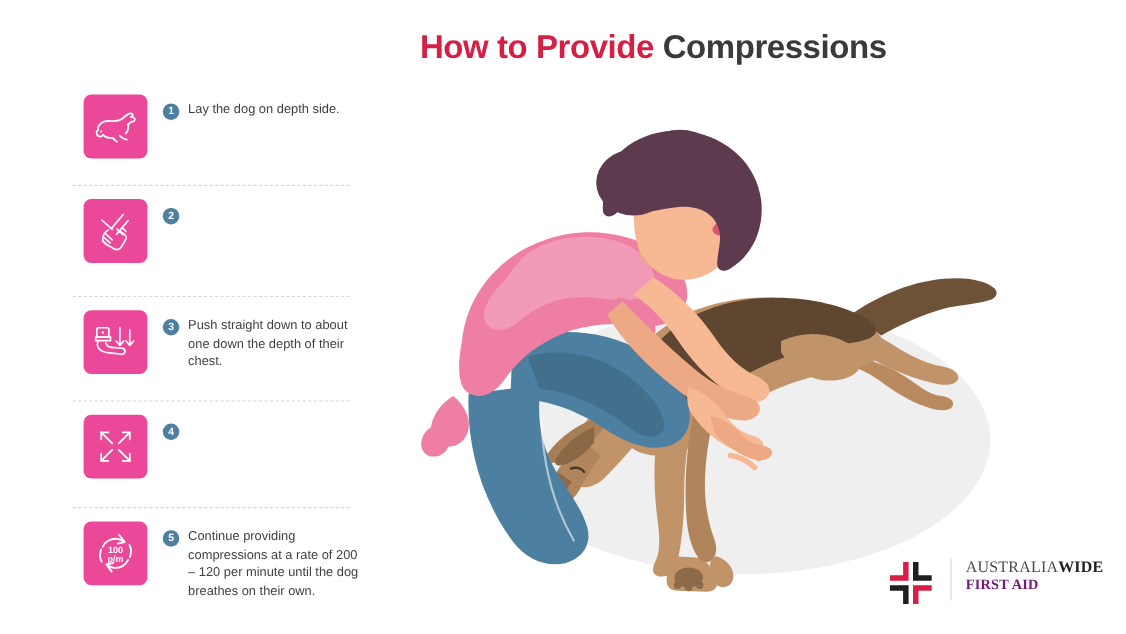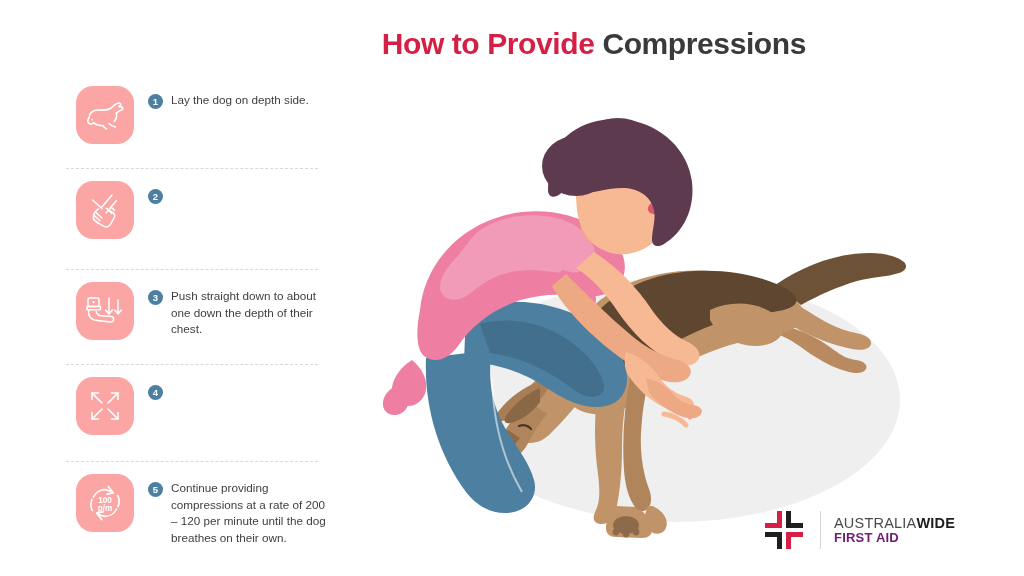"100" .step-icon { background: #fca5a5 -> #ec4899; border-radius: 17px -> 7px }
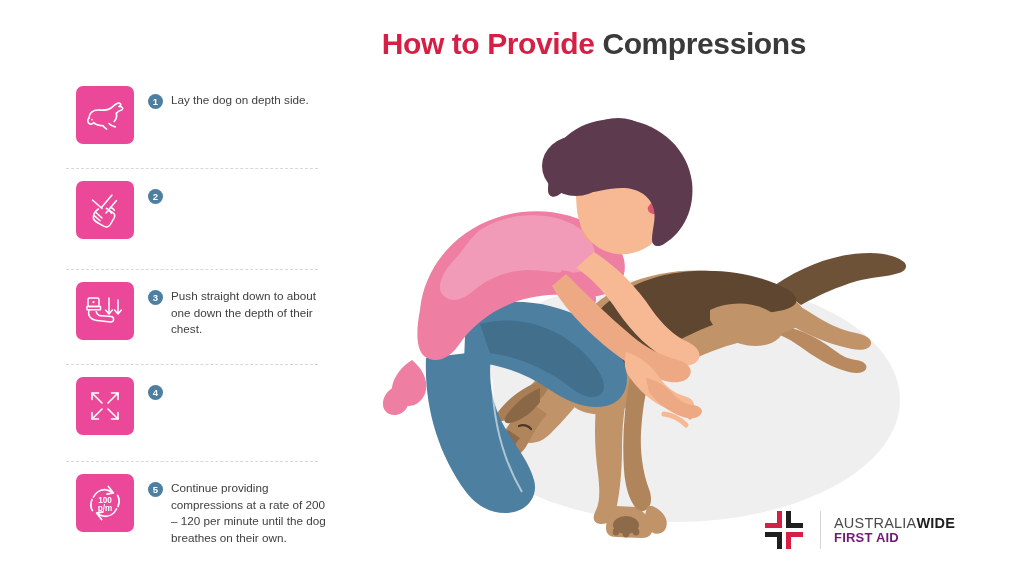"AUSTRALIAWIDE" .logo { align-items: center -> flex-start; font-family: none -> Liberation Serif, serif; left: 762px -> 806px }
